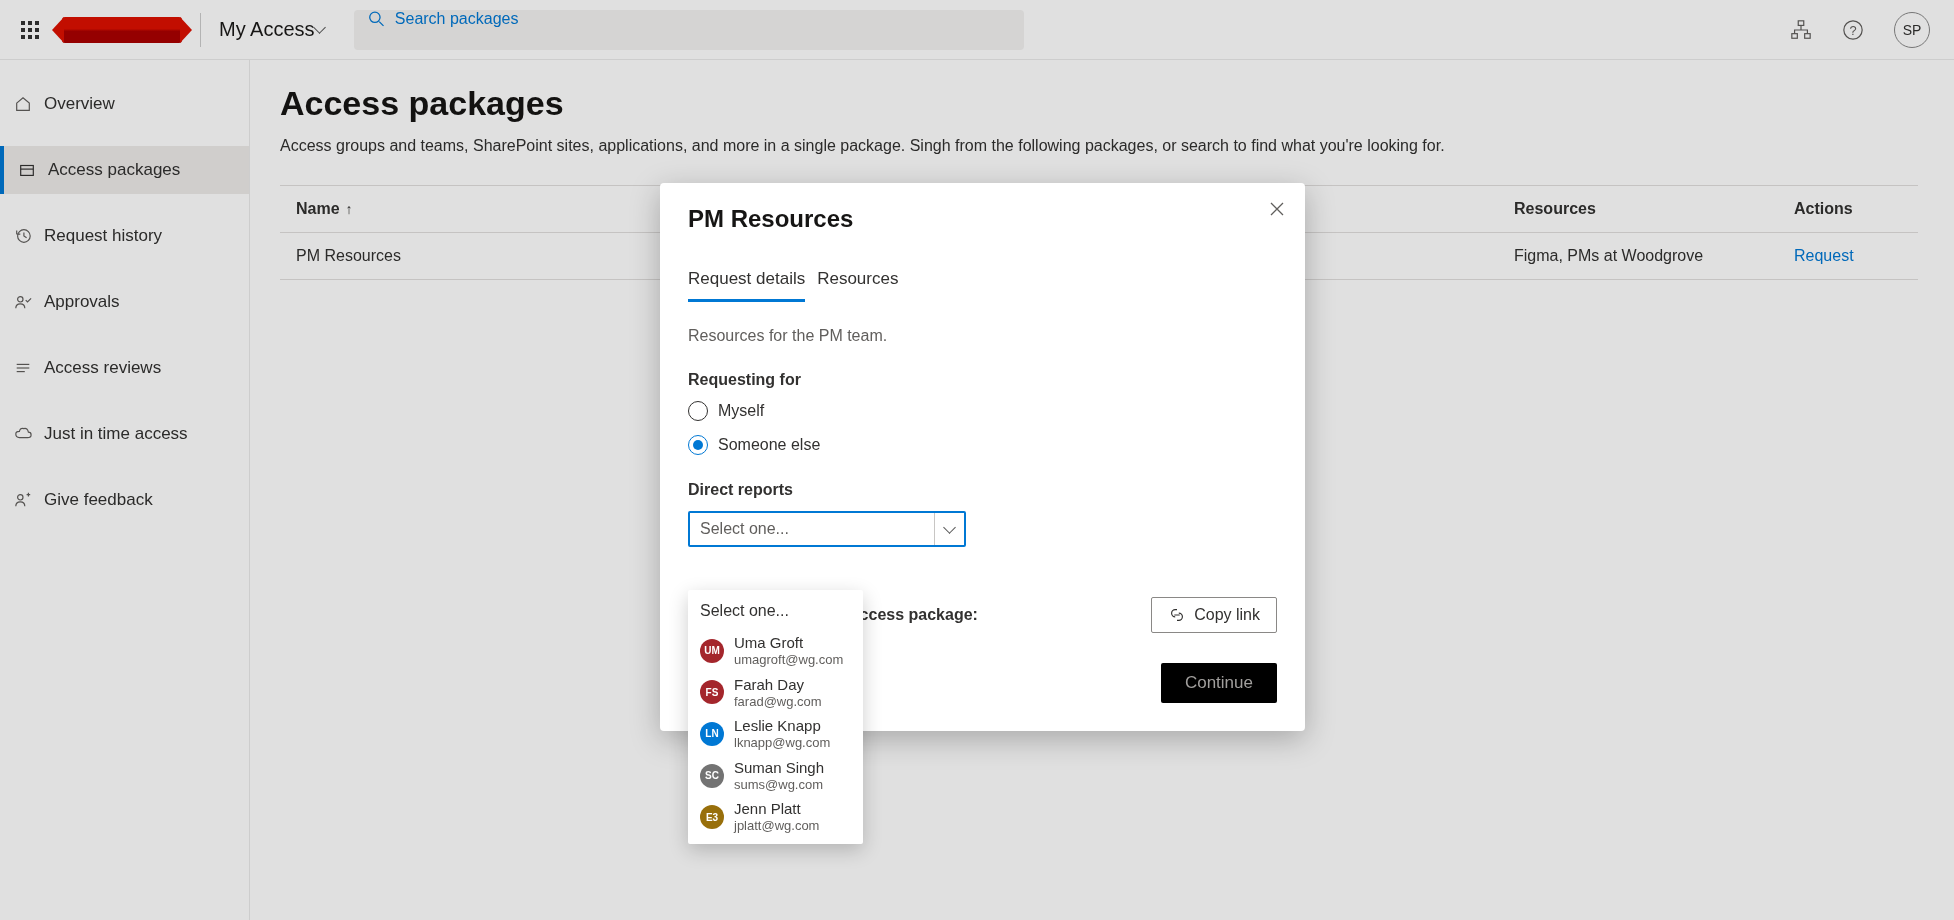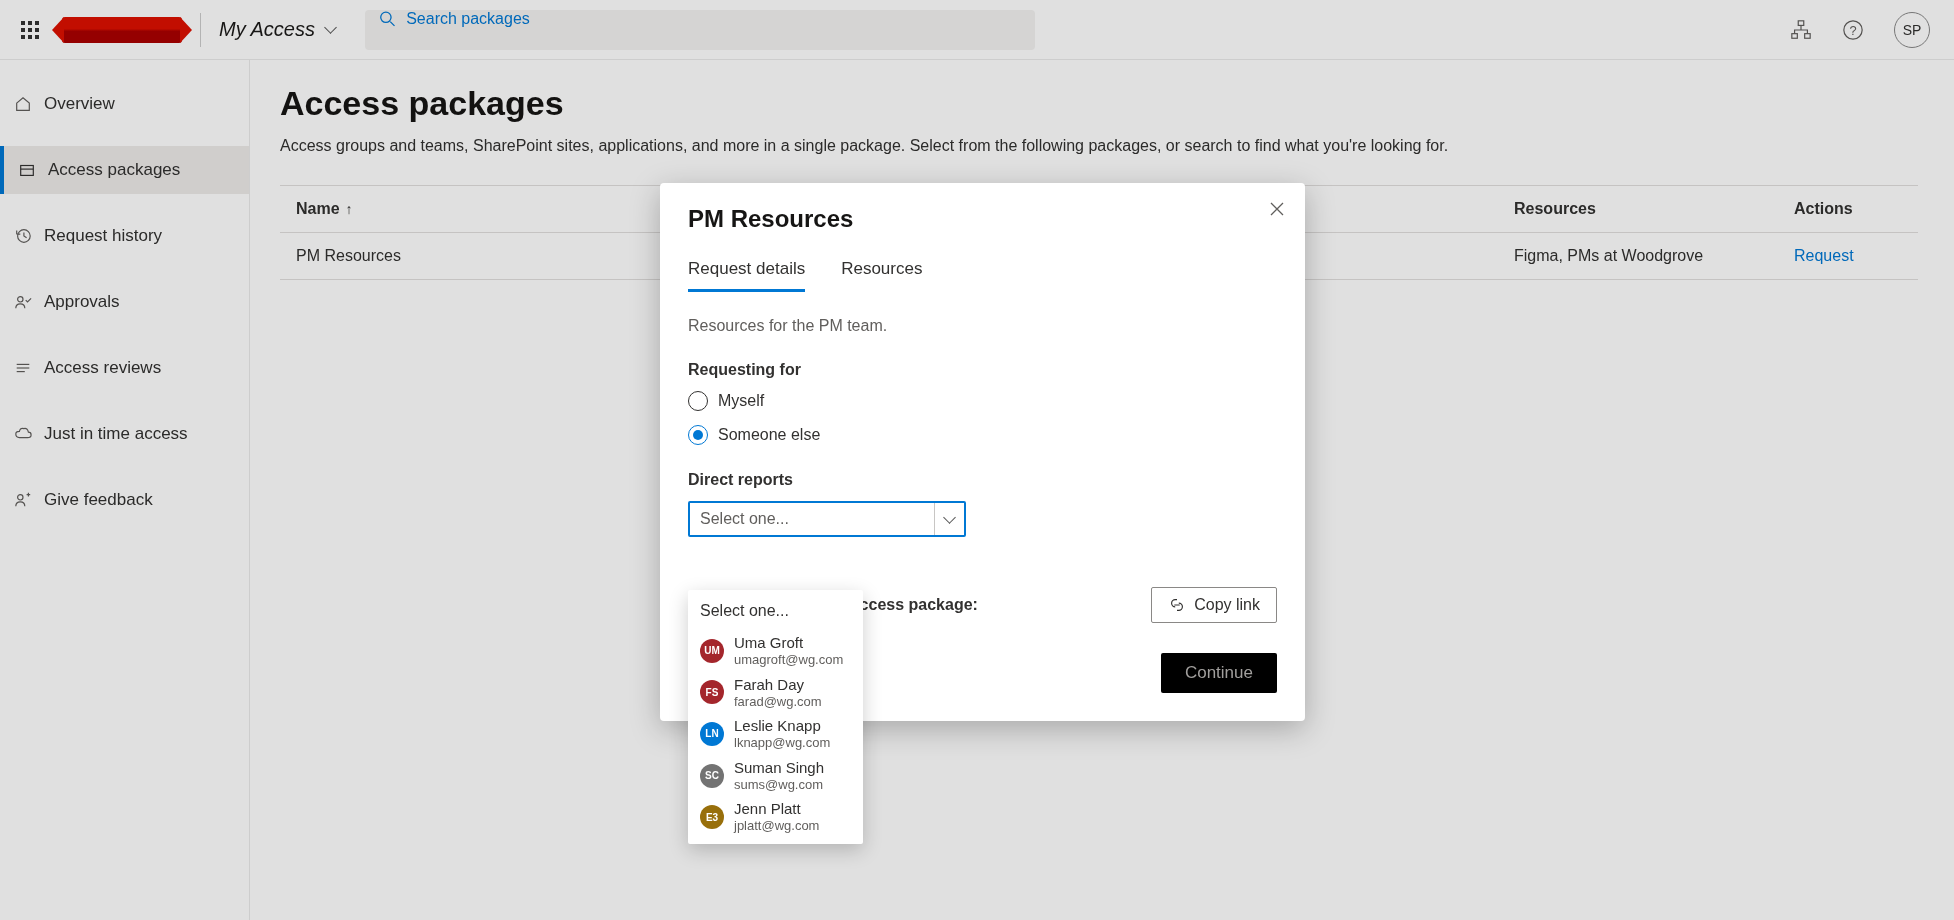"My Access" .appname { font-style: italic -> none; gap: 11px -> 0 }
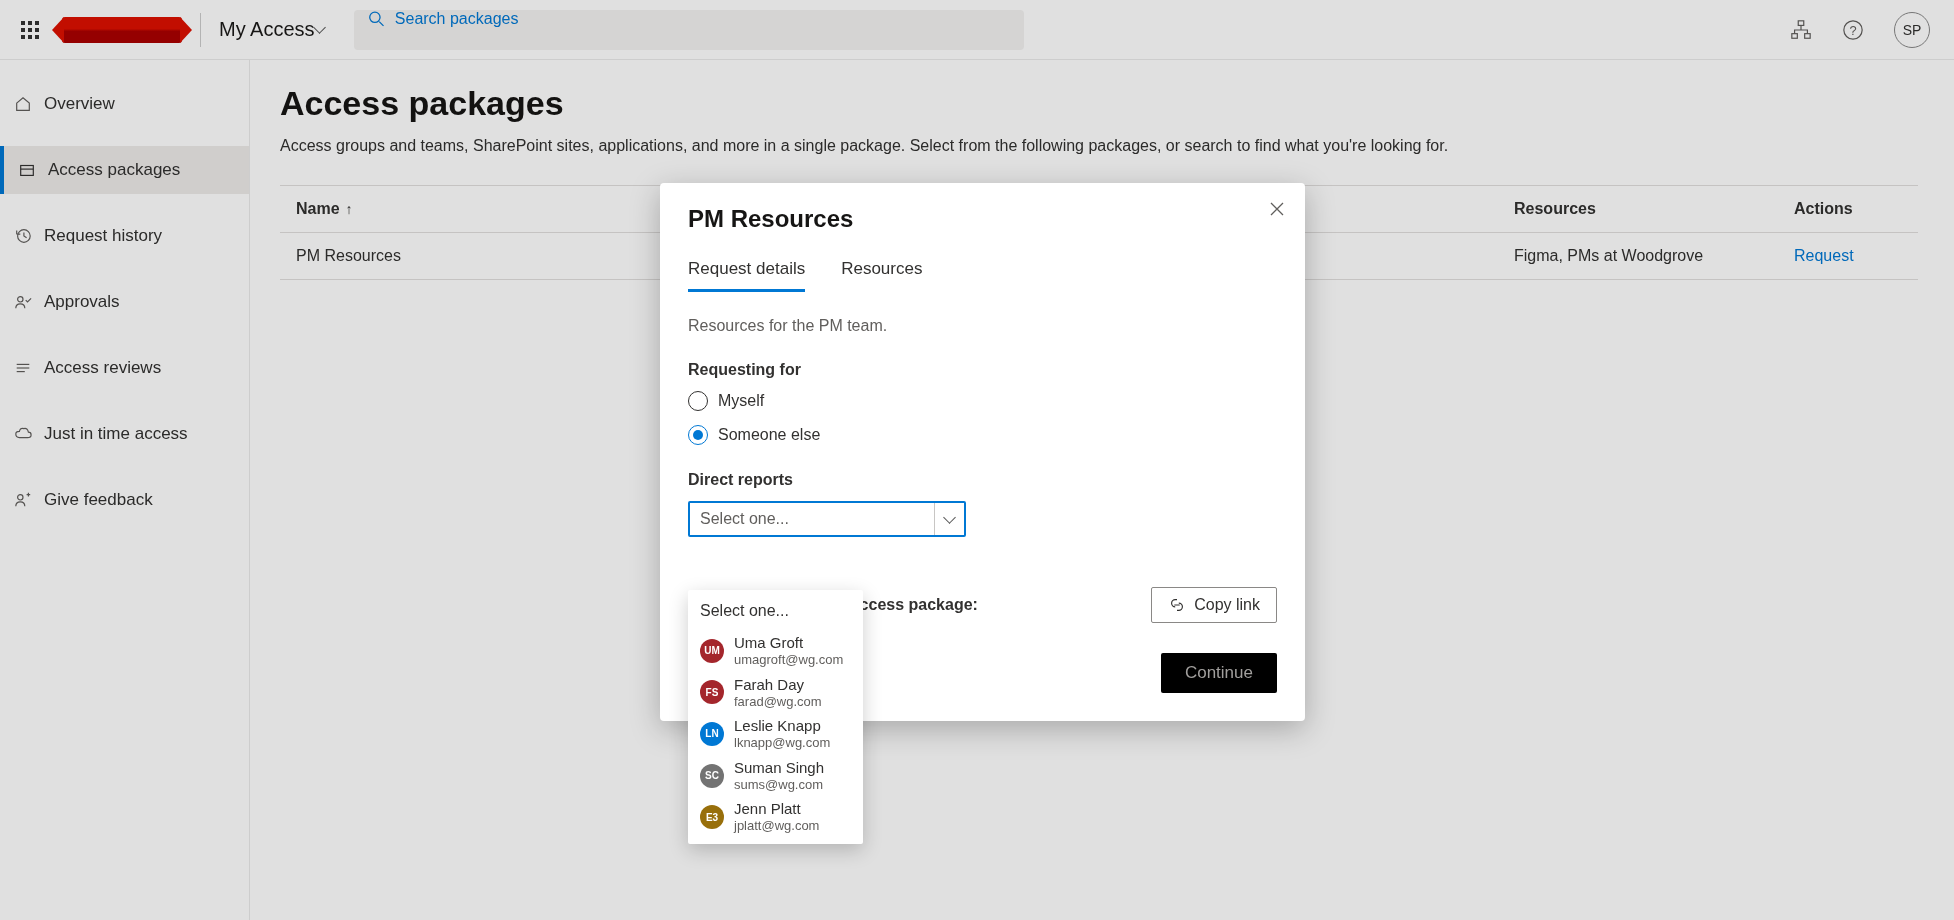"Access groups and teams, SharePoint" div.desc { text: Select -> Singh }
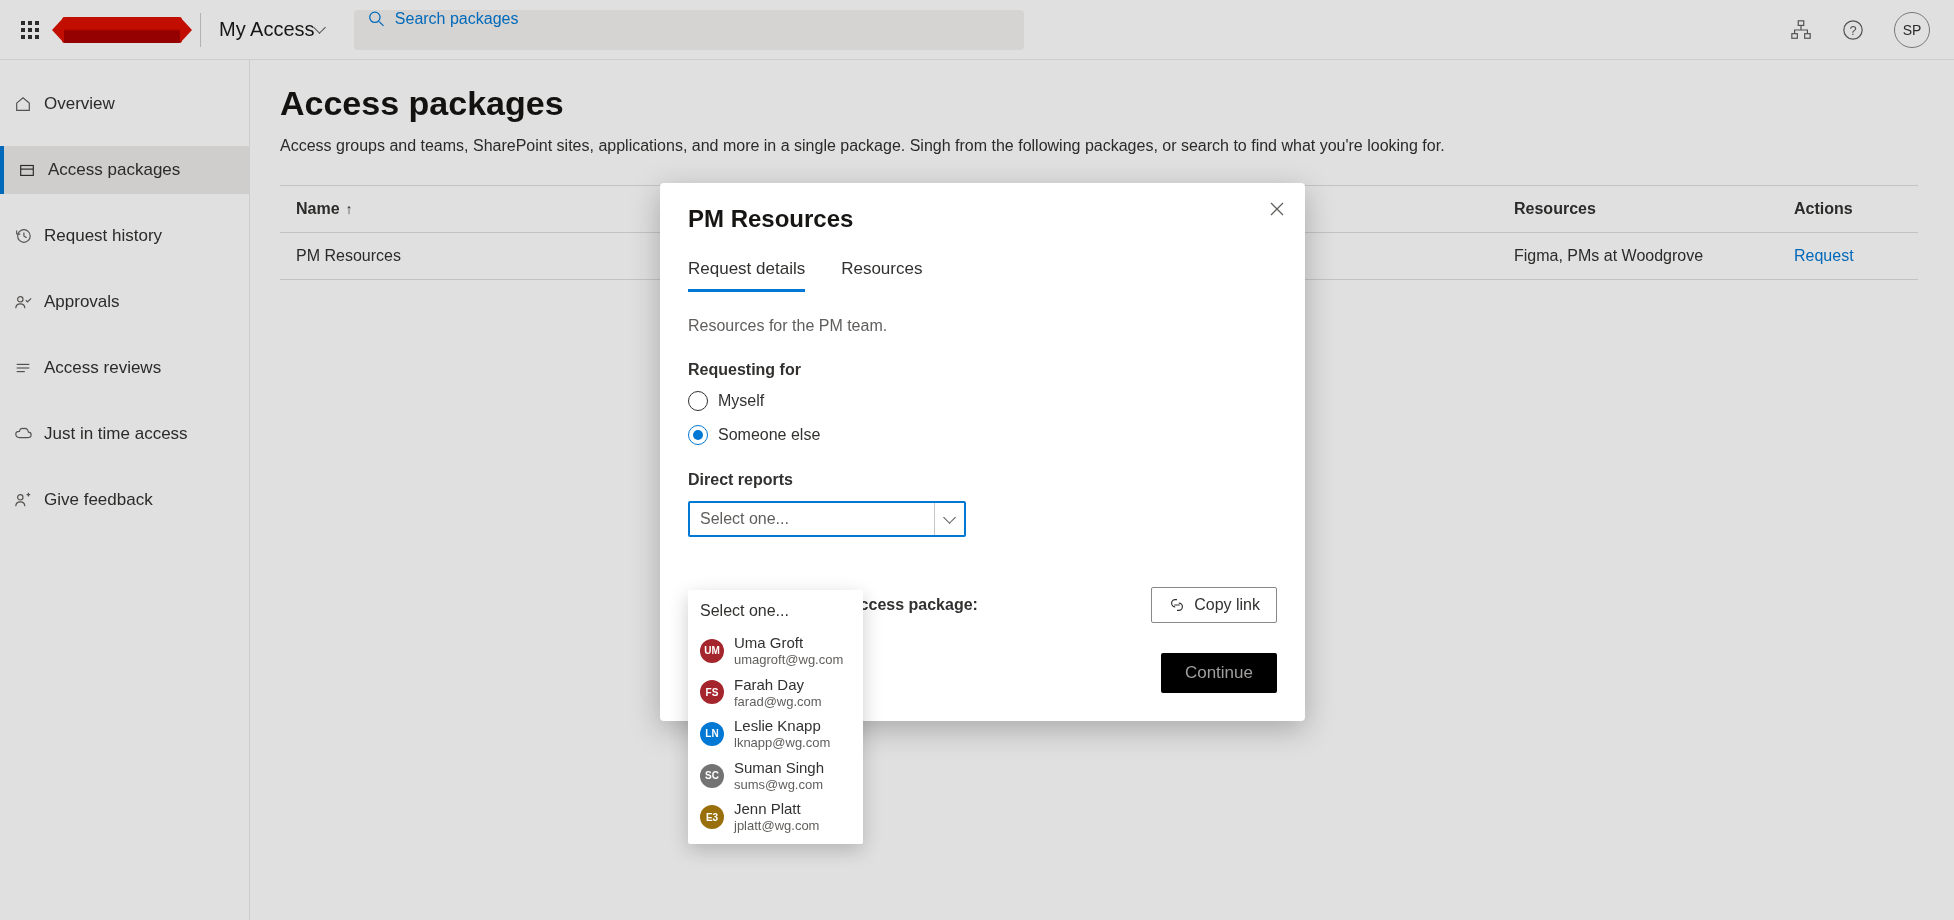"Request details" .tabs { gap: 36px -> 12px; margin-top: 26px -> 36px }
